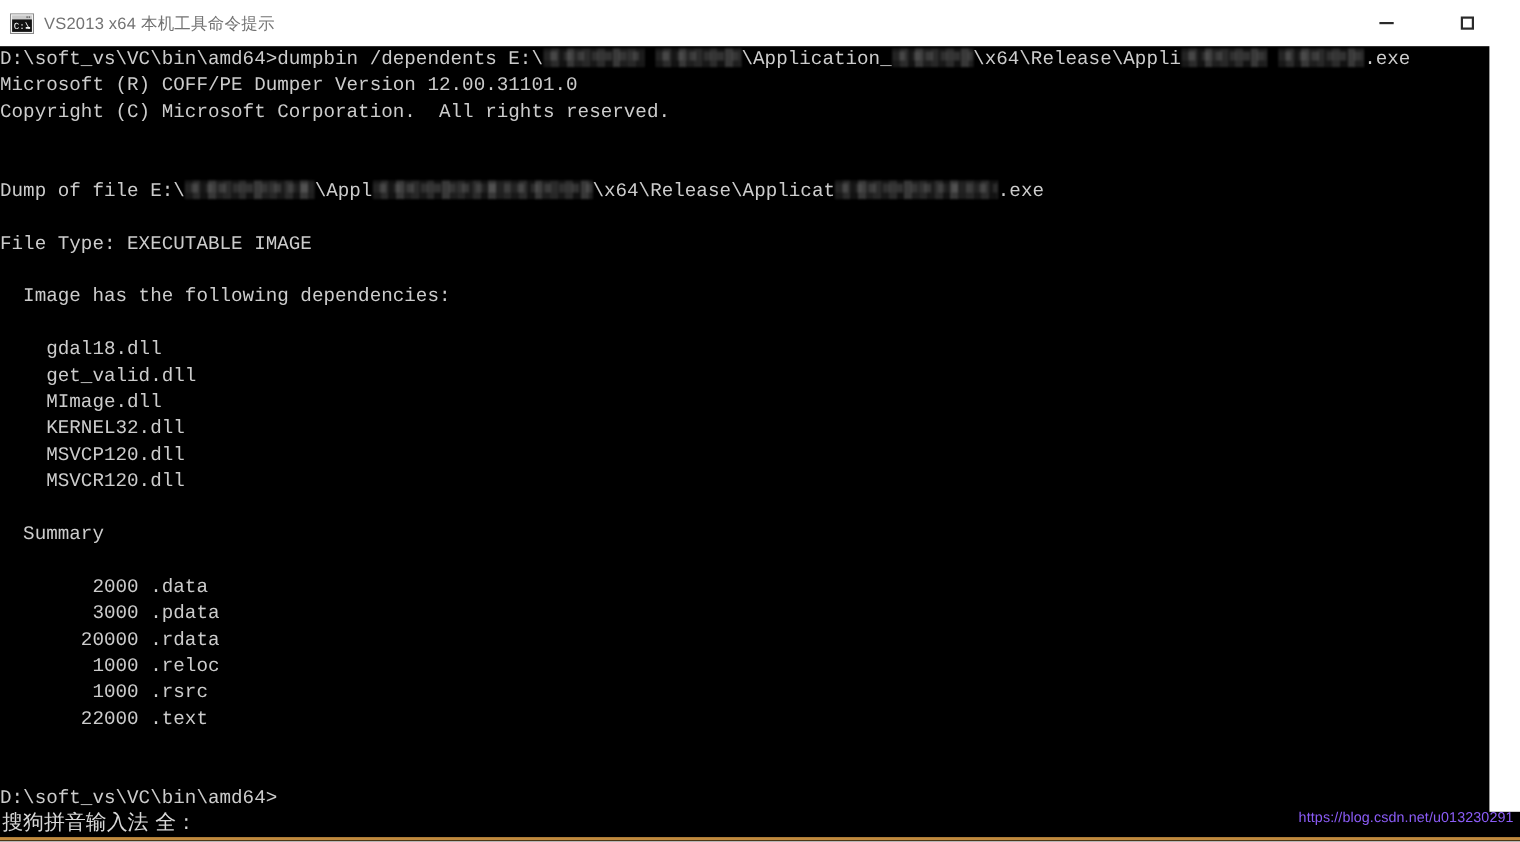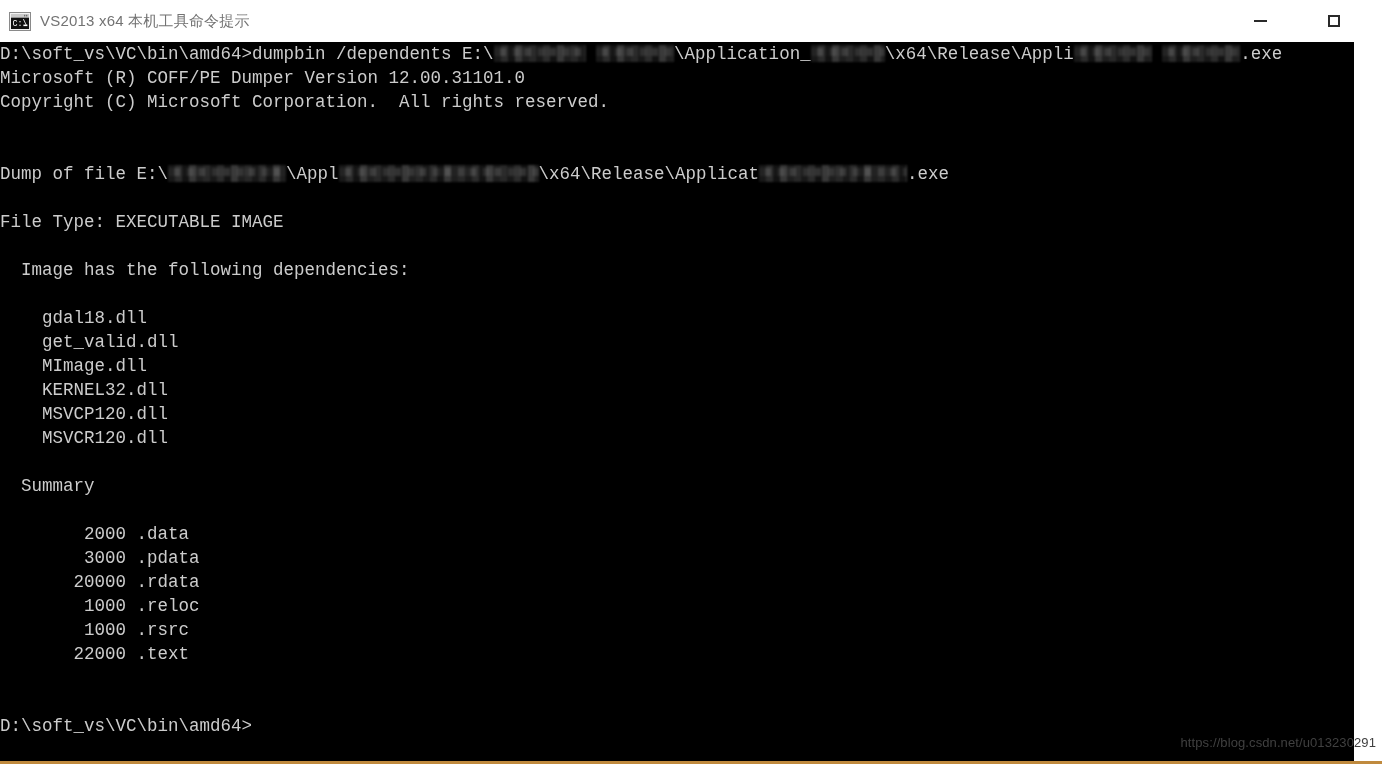"搜狗拼音输入法 全 :" div { html: none -> <div> <span>搜狗拼音输入法 全 :</span> </div> }
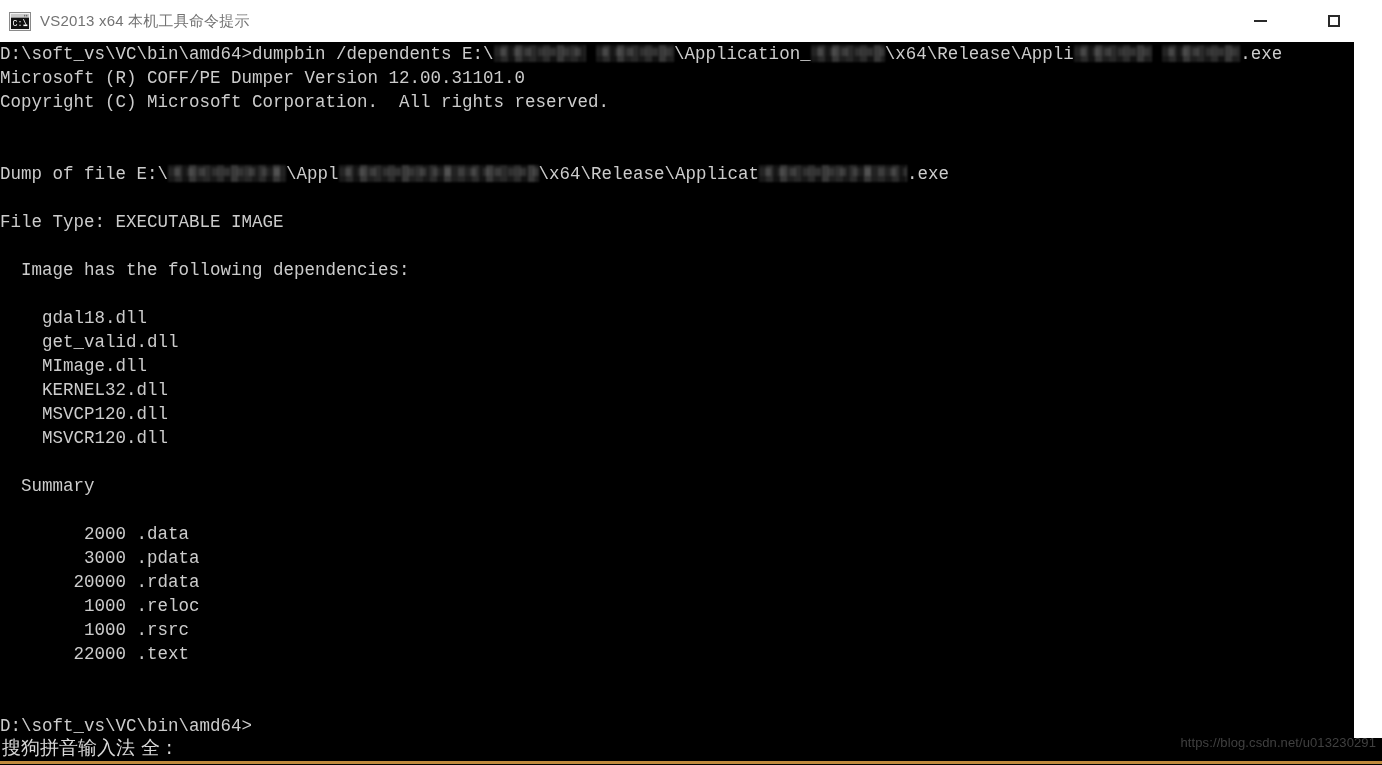"https://blog.csdn.net/u013230291" #watermark { color: #404040 -> #8b5cf6 }
